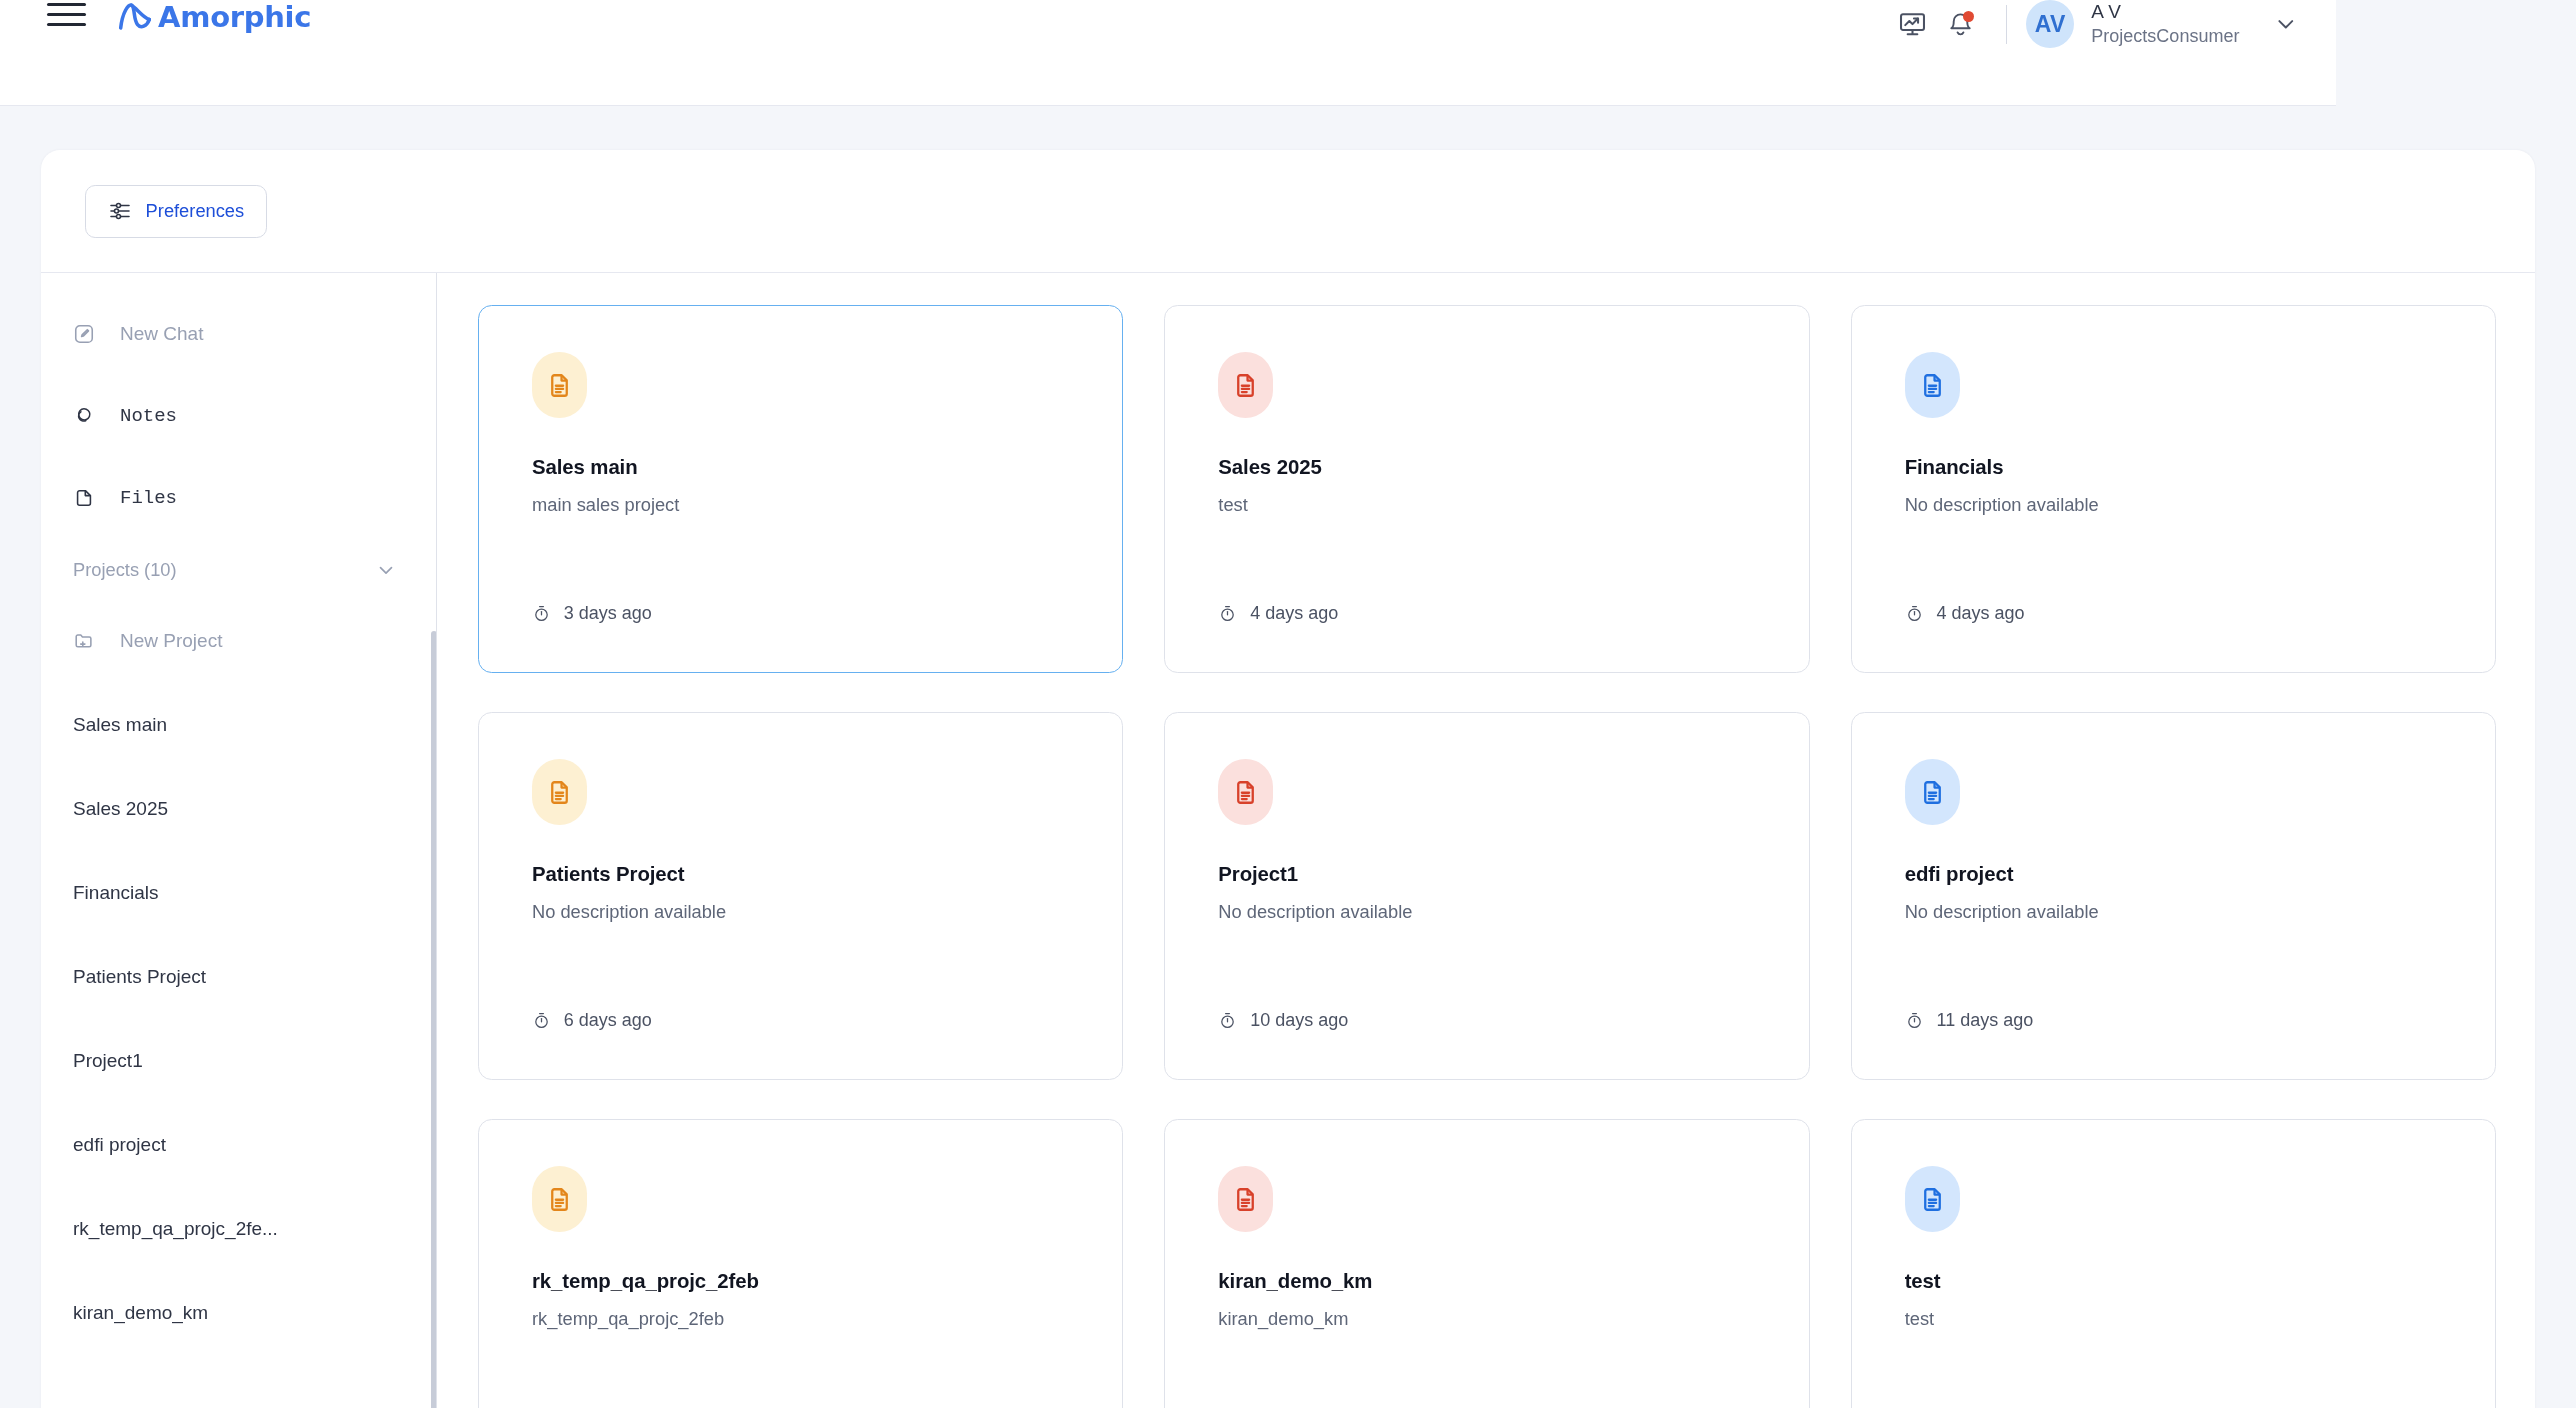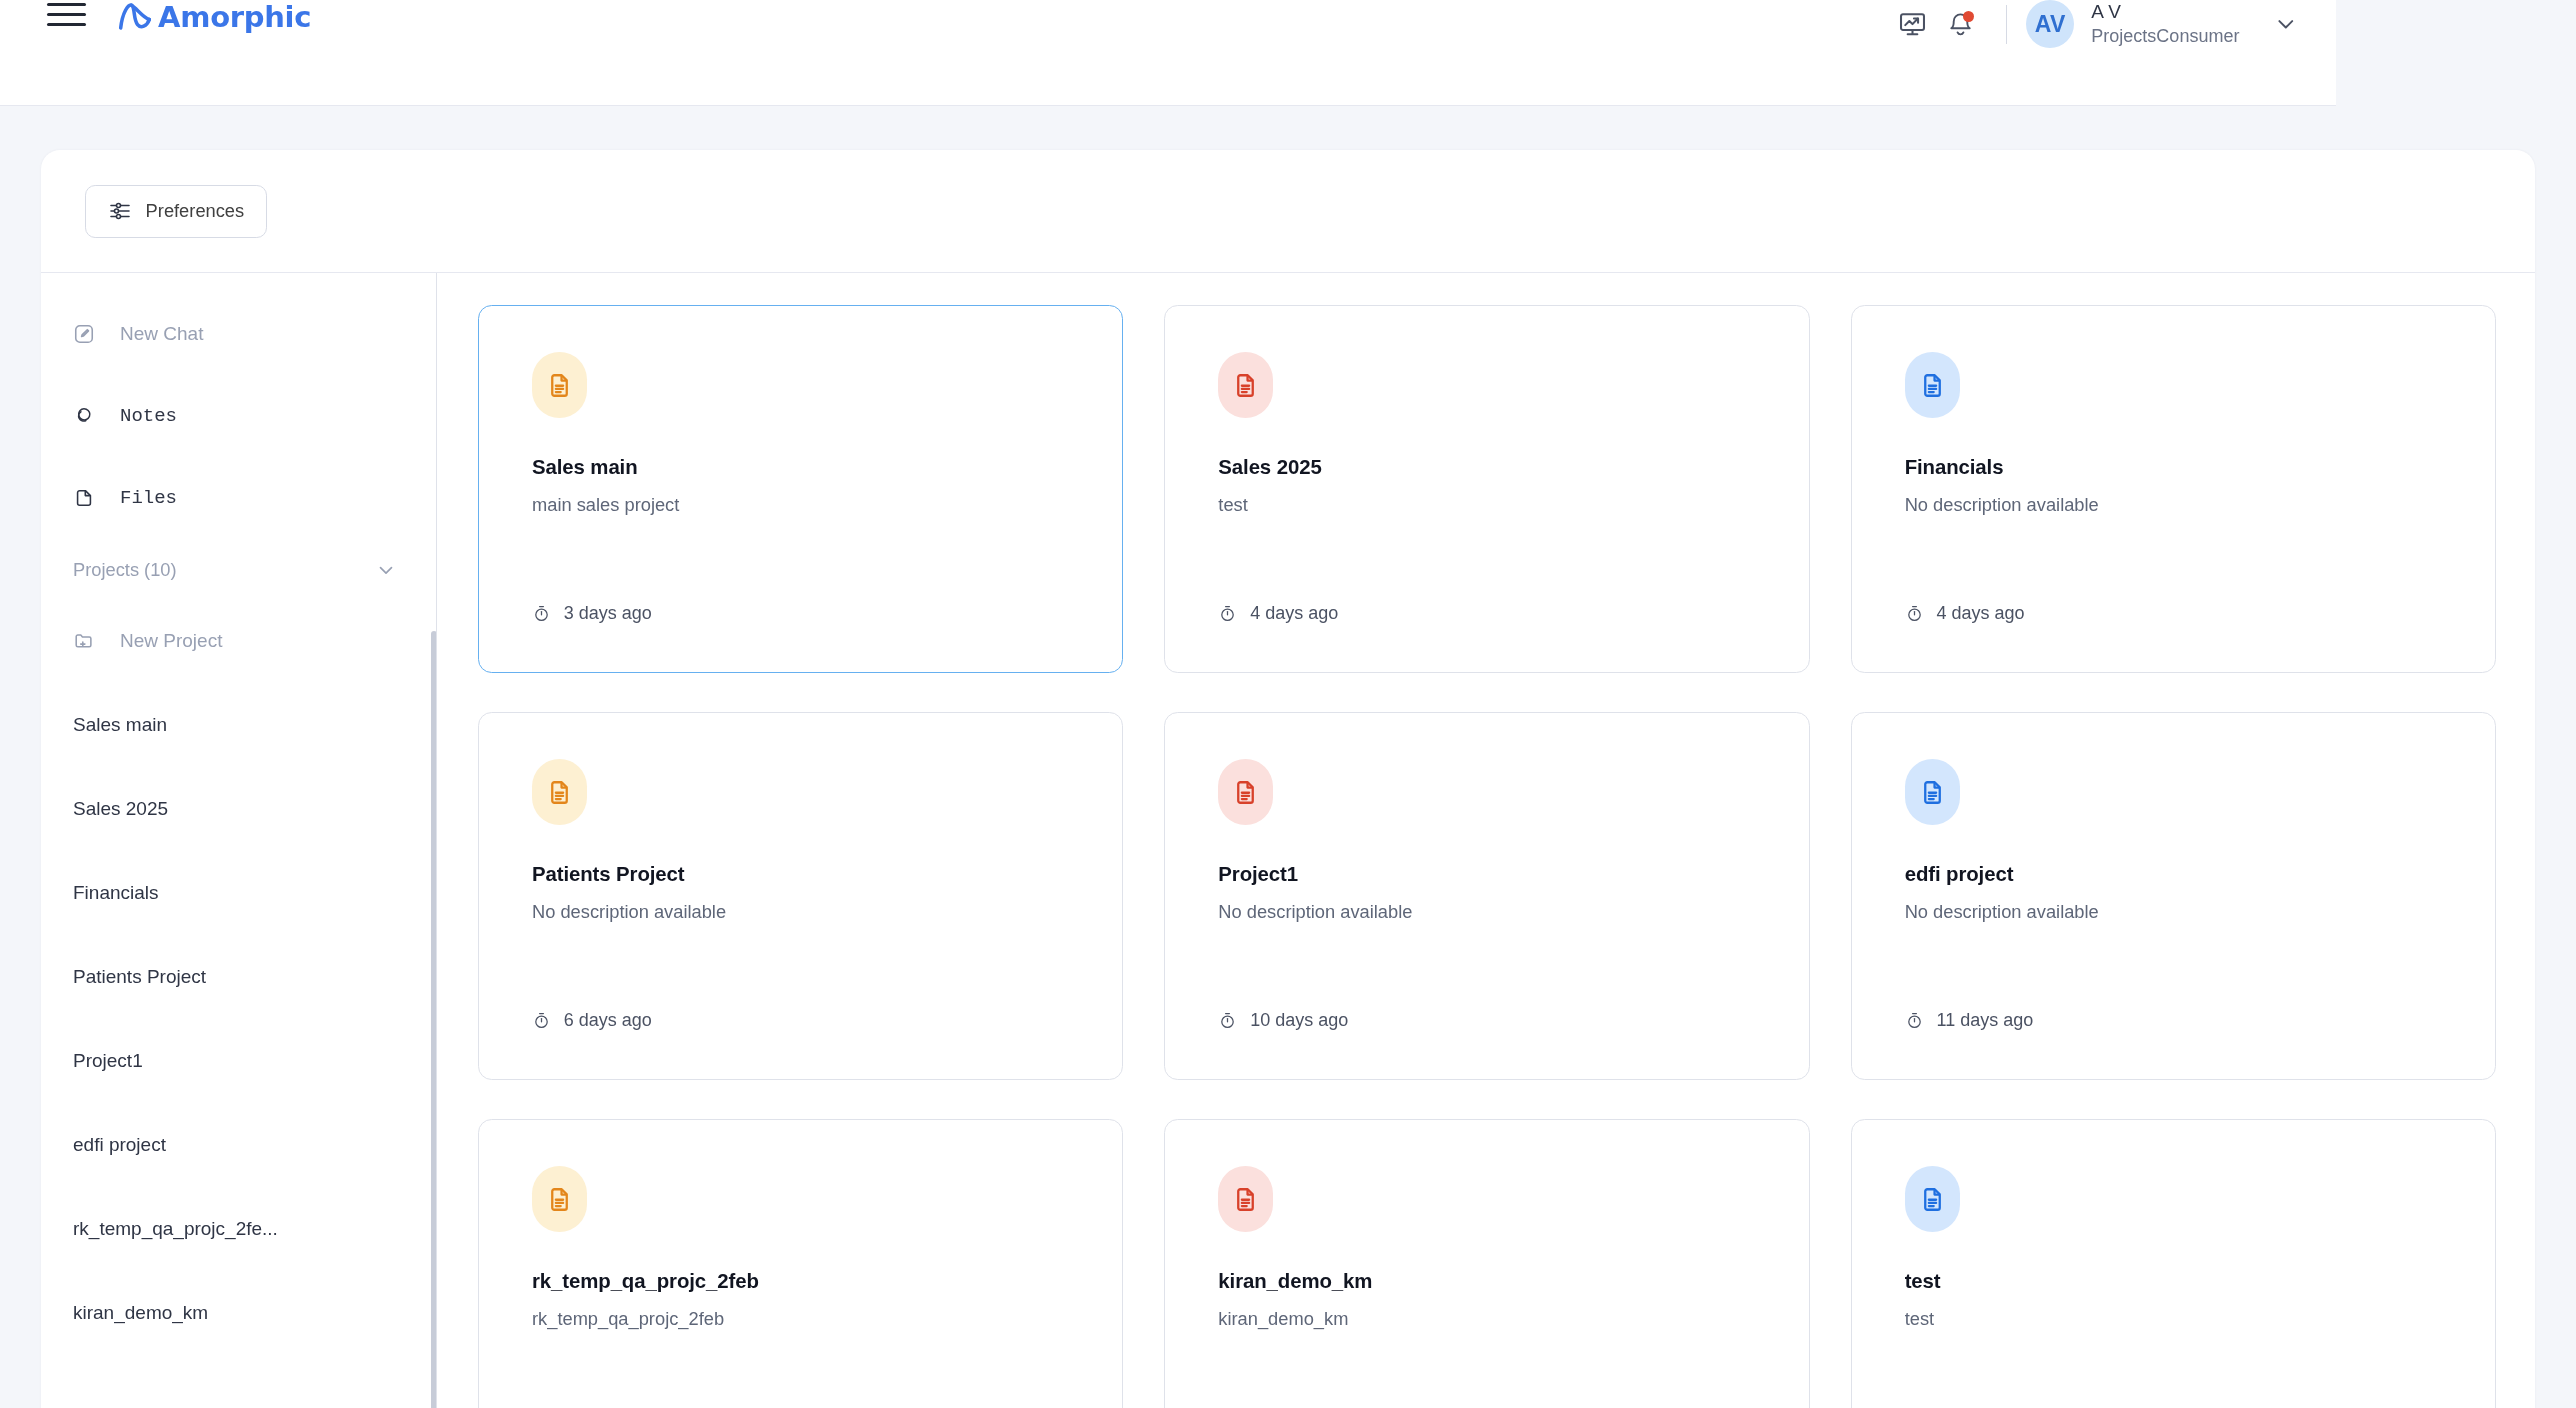"Preferences" .prefs-btn { color: #404040 -> #1d4ed8 }
